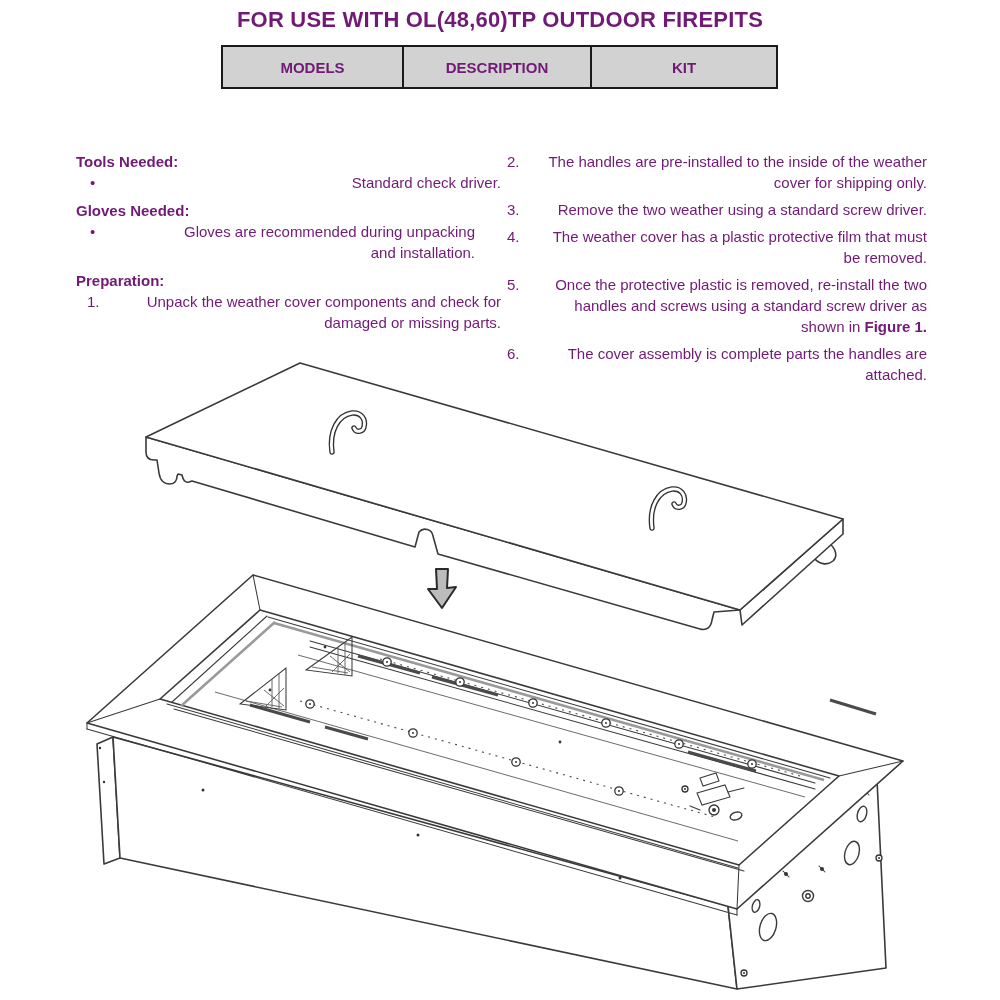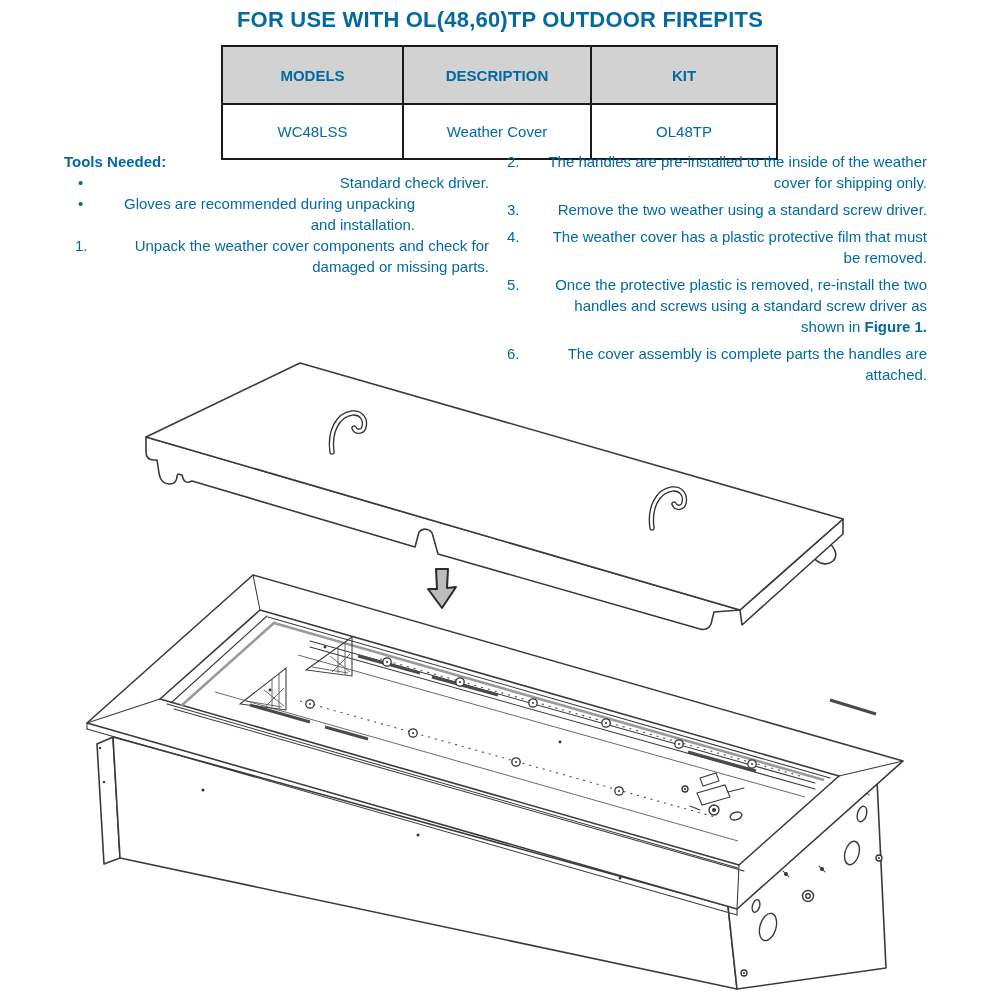"FOR USE WITH OL(48,60)TP OUTDOOR" #page { color: #0369a1 -> #701a75 }
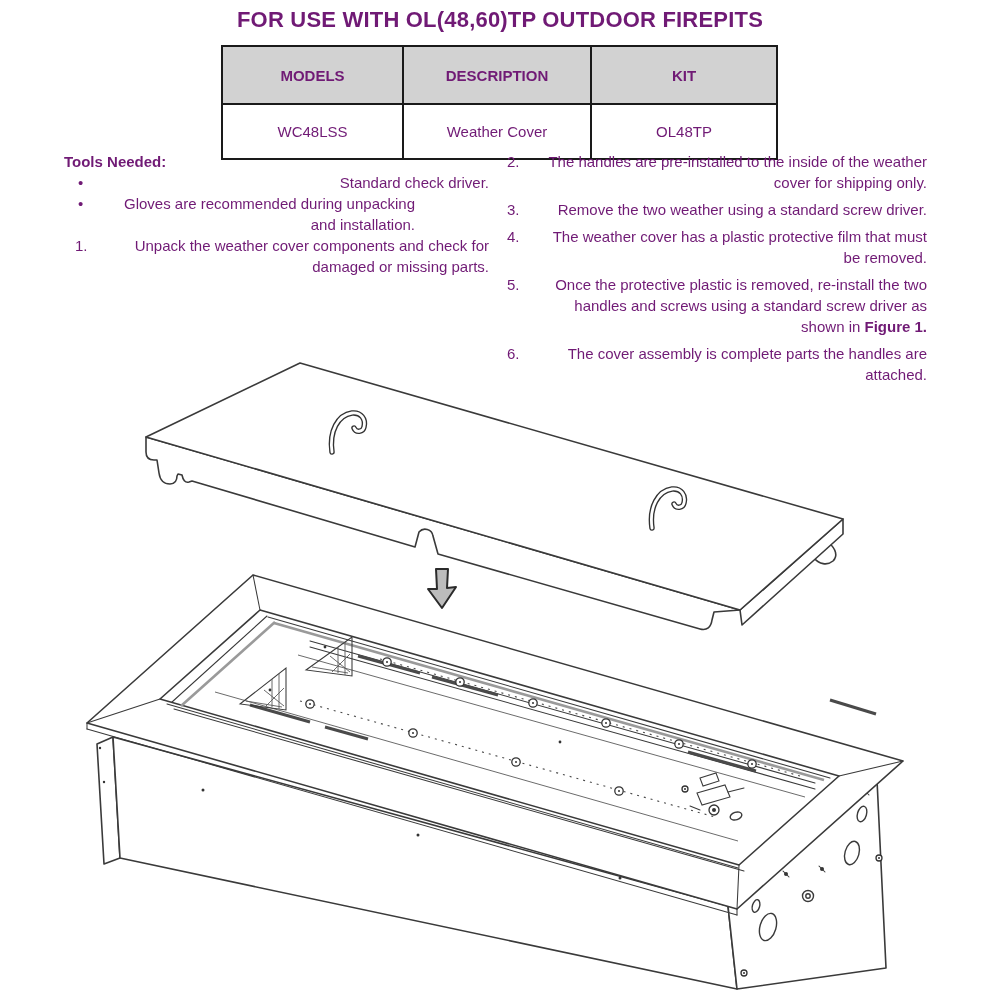"MODELS" #spec-table th,#spec-table td { padding: 16px -> 8px }
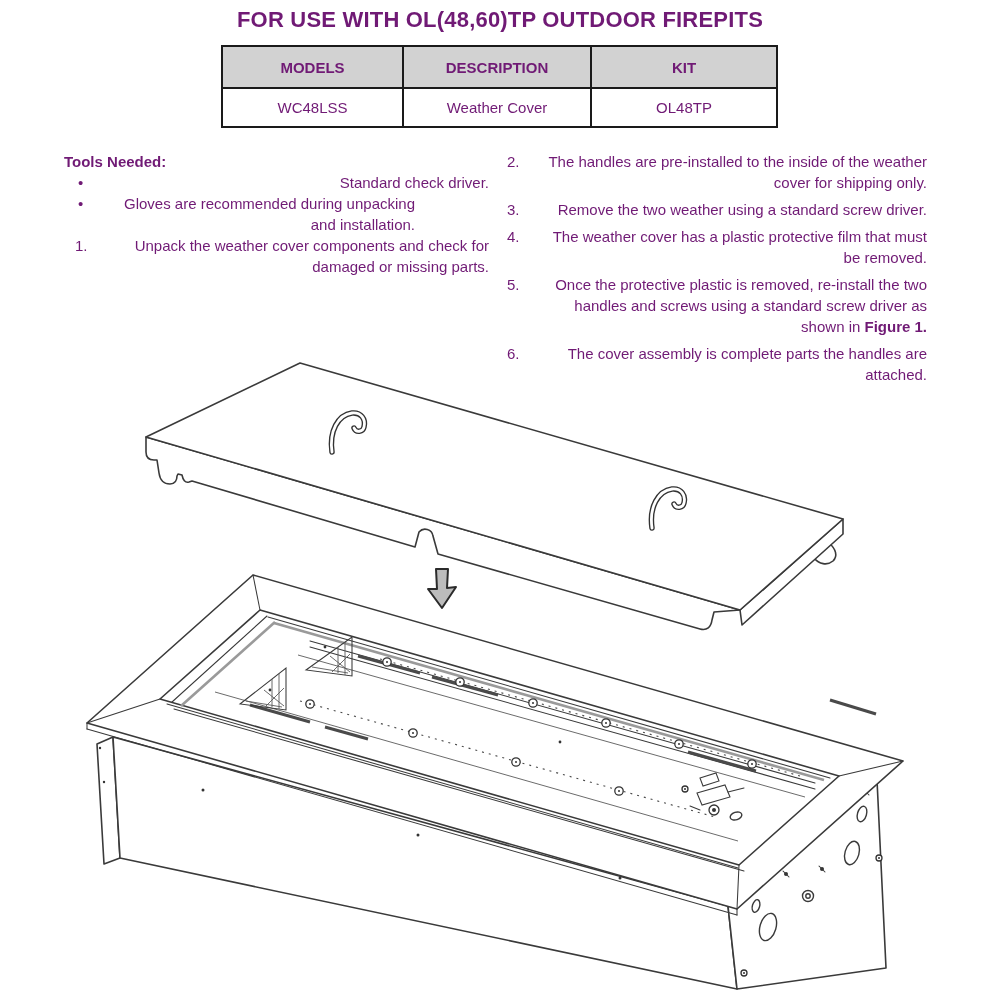"WC48LSS" tr { html: <tr> <td>WC48LSS</td> <td>Weather Cover</td> <td>OL48TP</td> </tr> -> none }
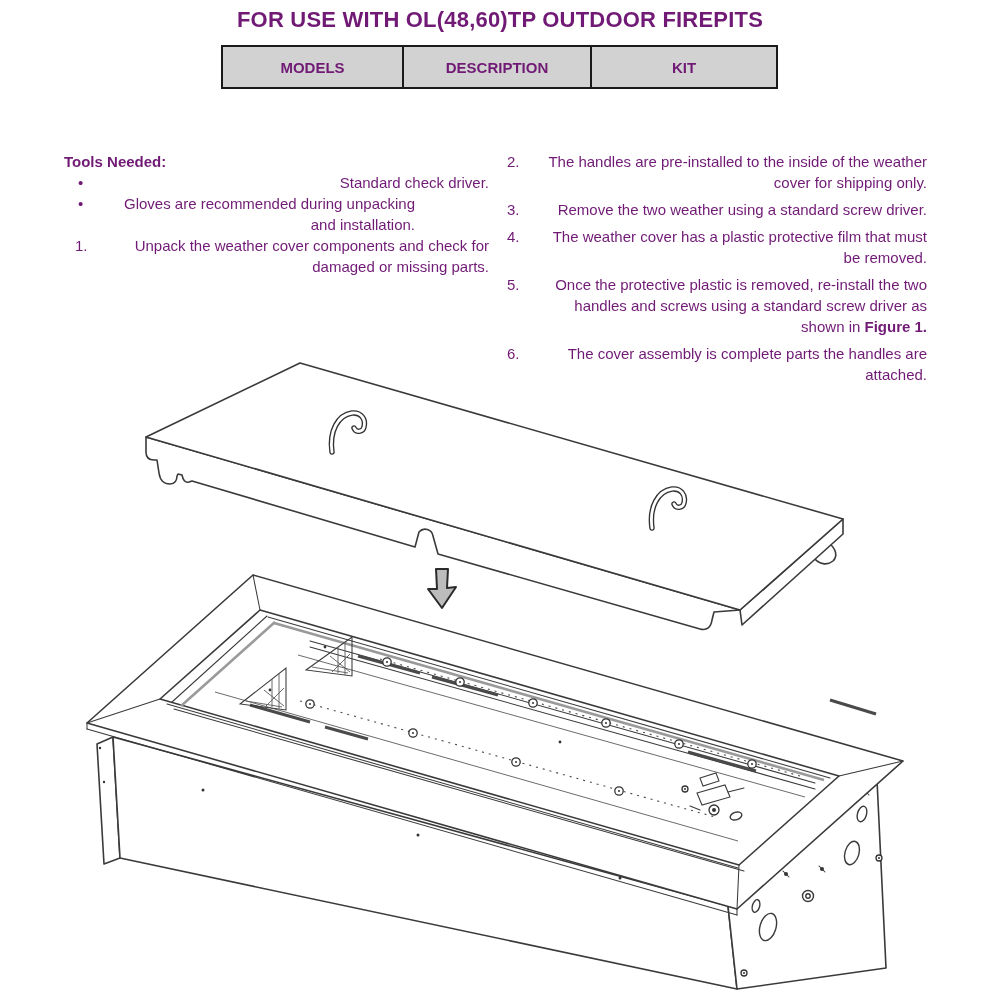"Tools Needed:" #left-col { left: 64px -> 76px }
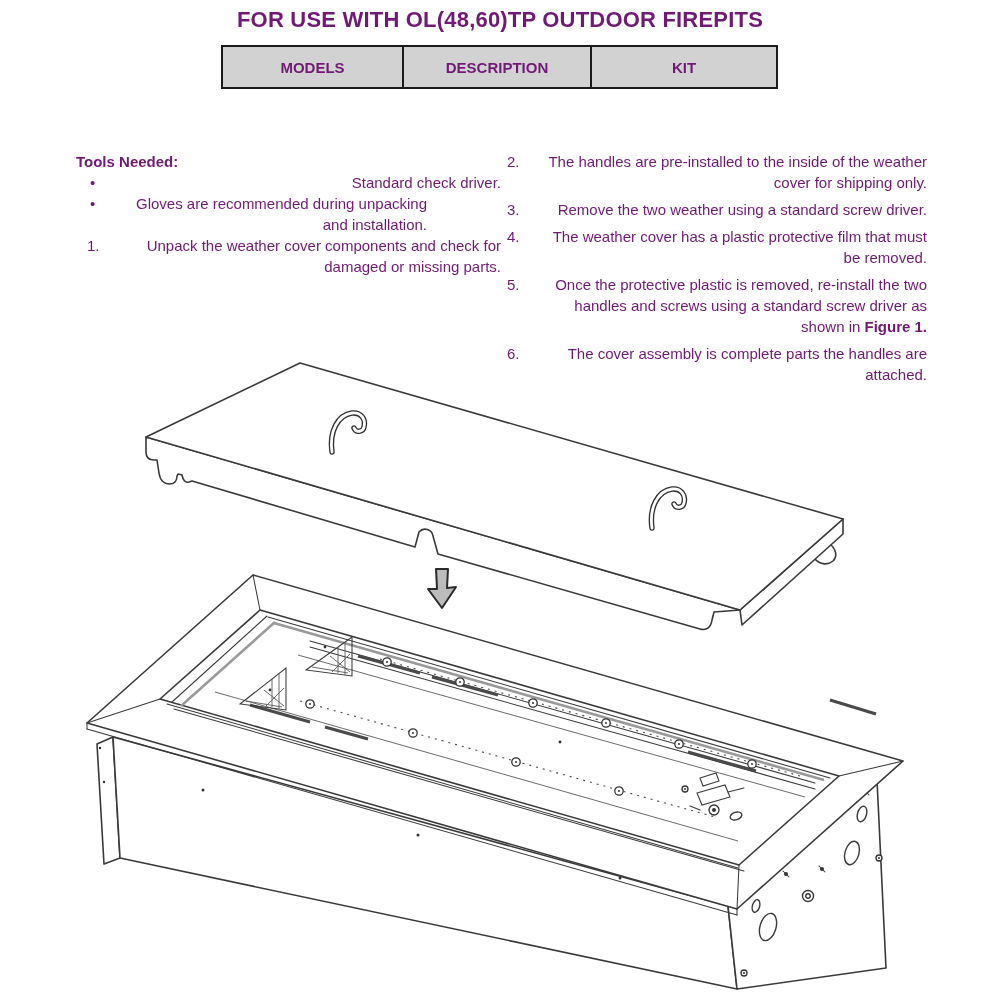"Gloves Needed:" div.sec-head { html: none -> <div>Gloves Needed:</div> }
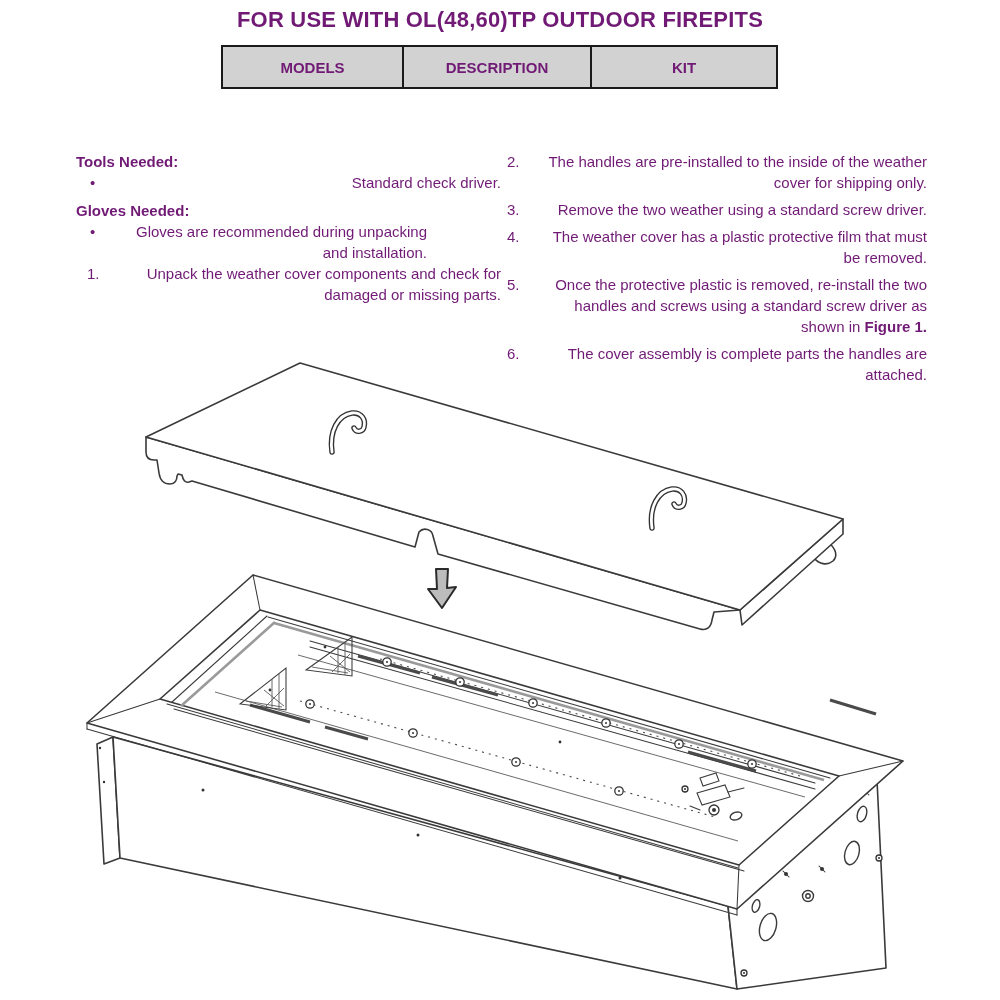"Gloves are recommended during unpacking" span.itext { margin-left: none -> 48px }
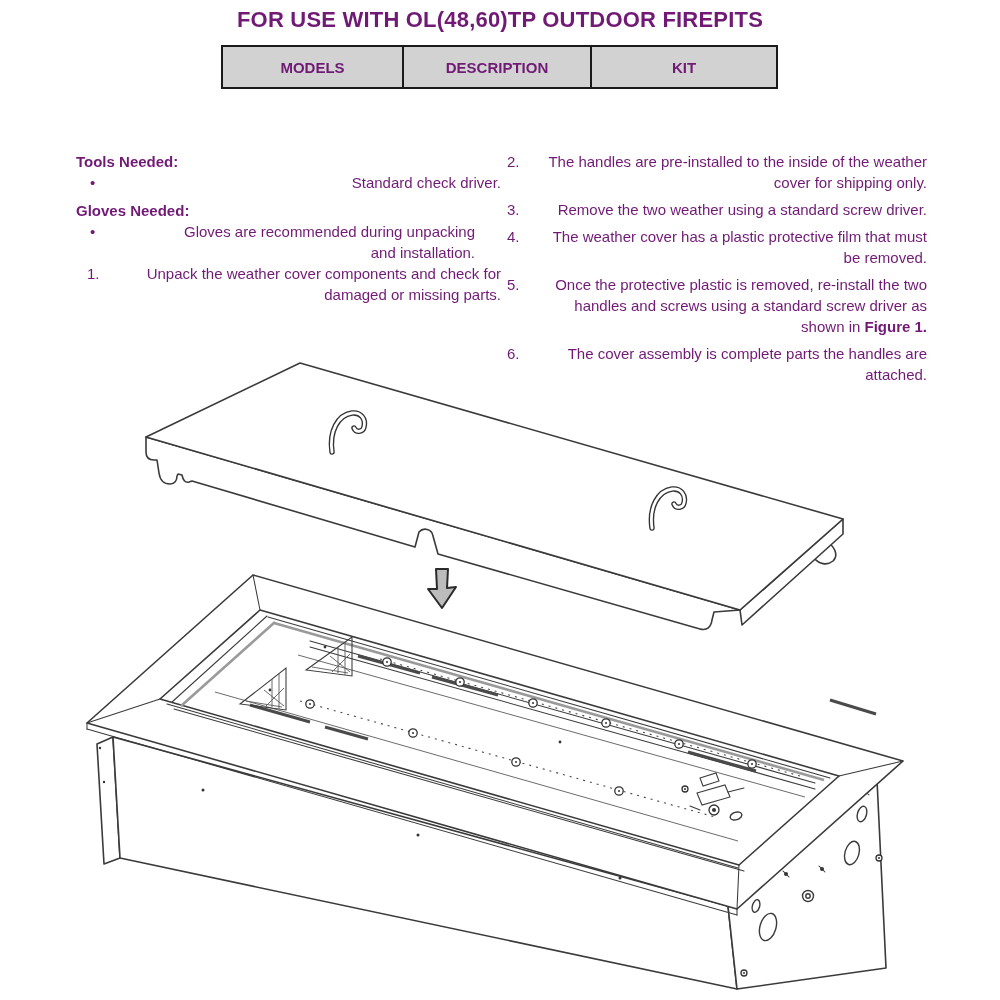"Preparation:" div.sec-head { html: none -> <div>Preparation:</div> }
